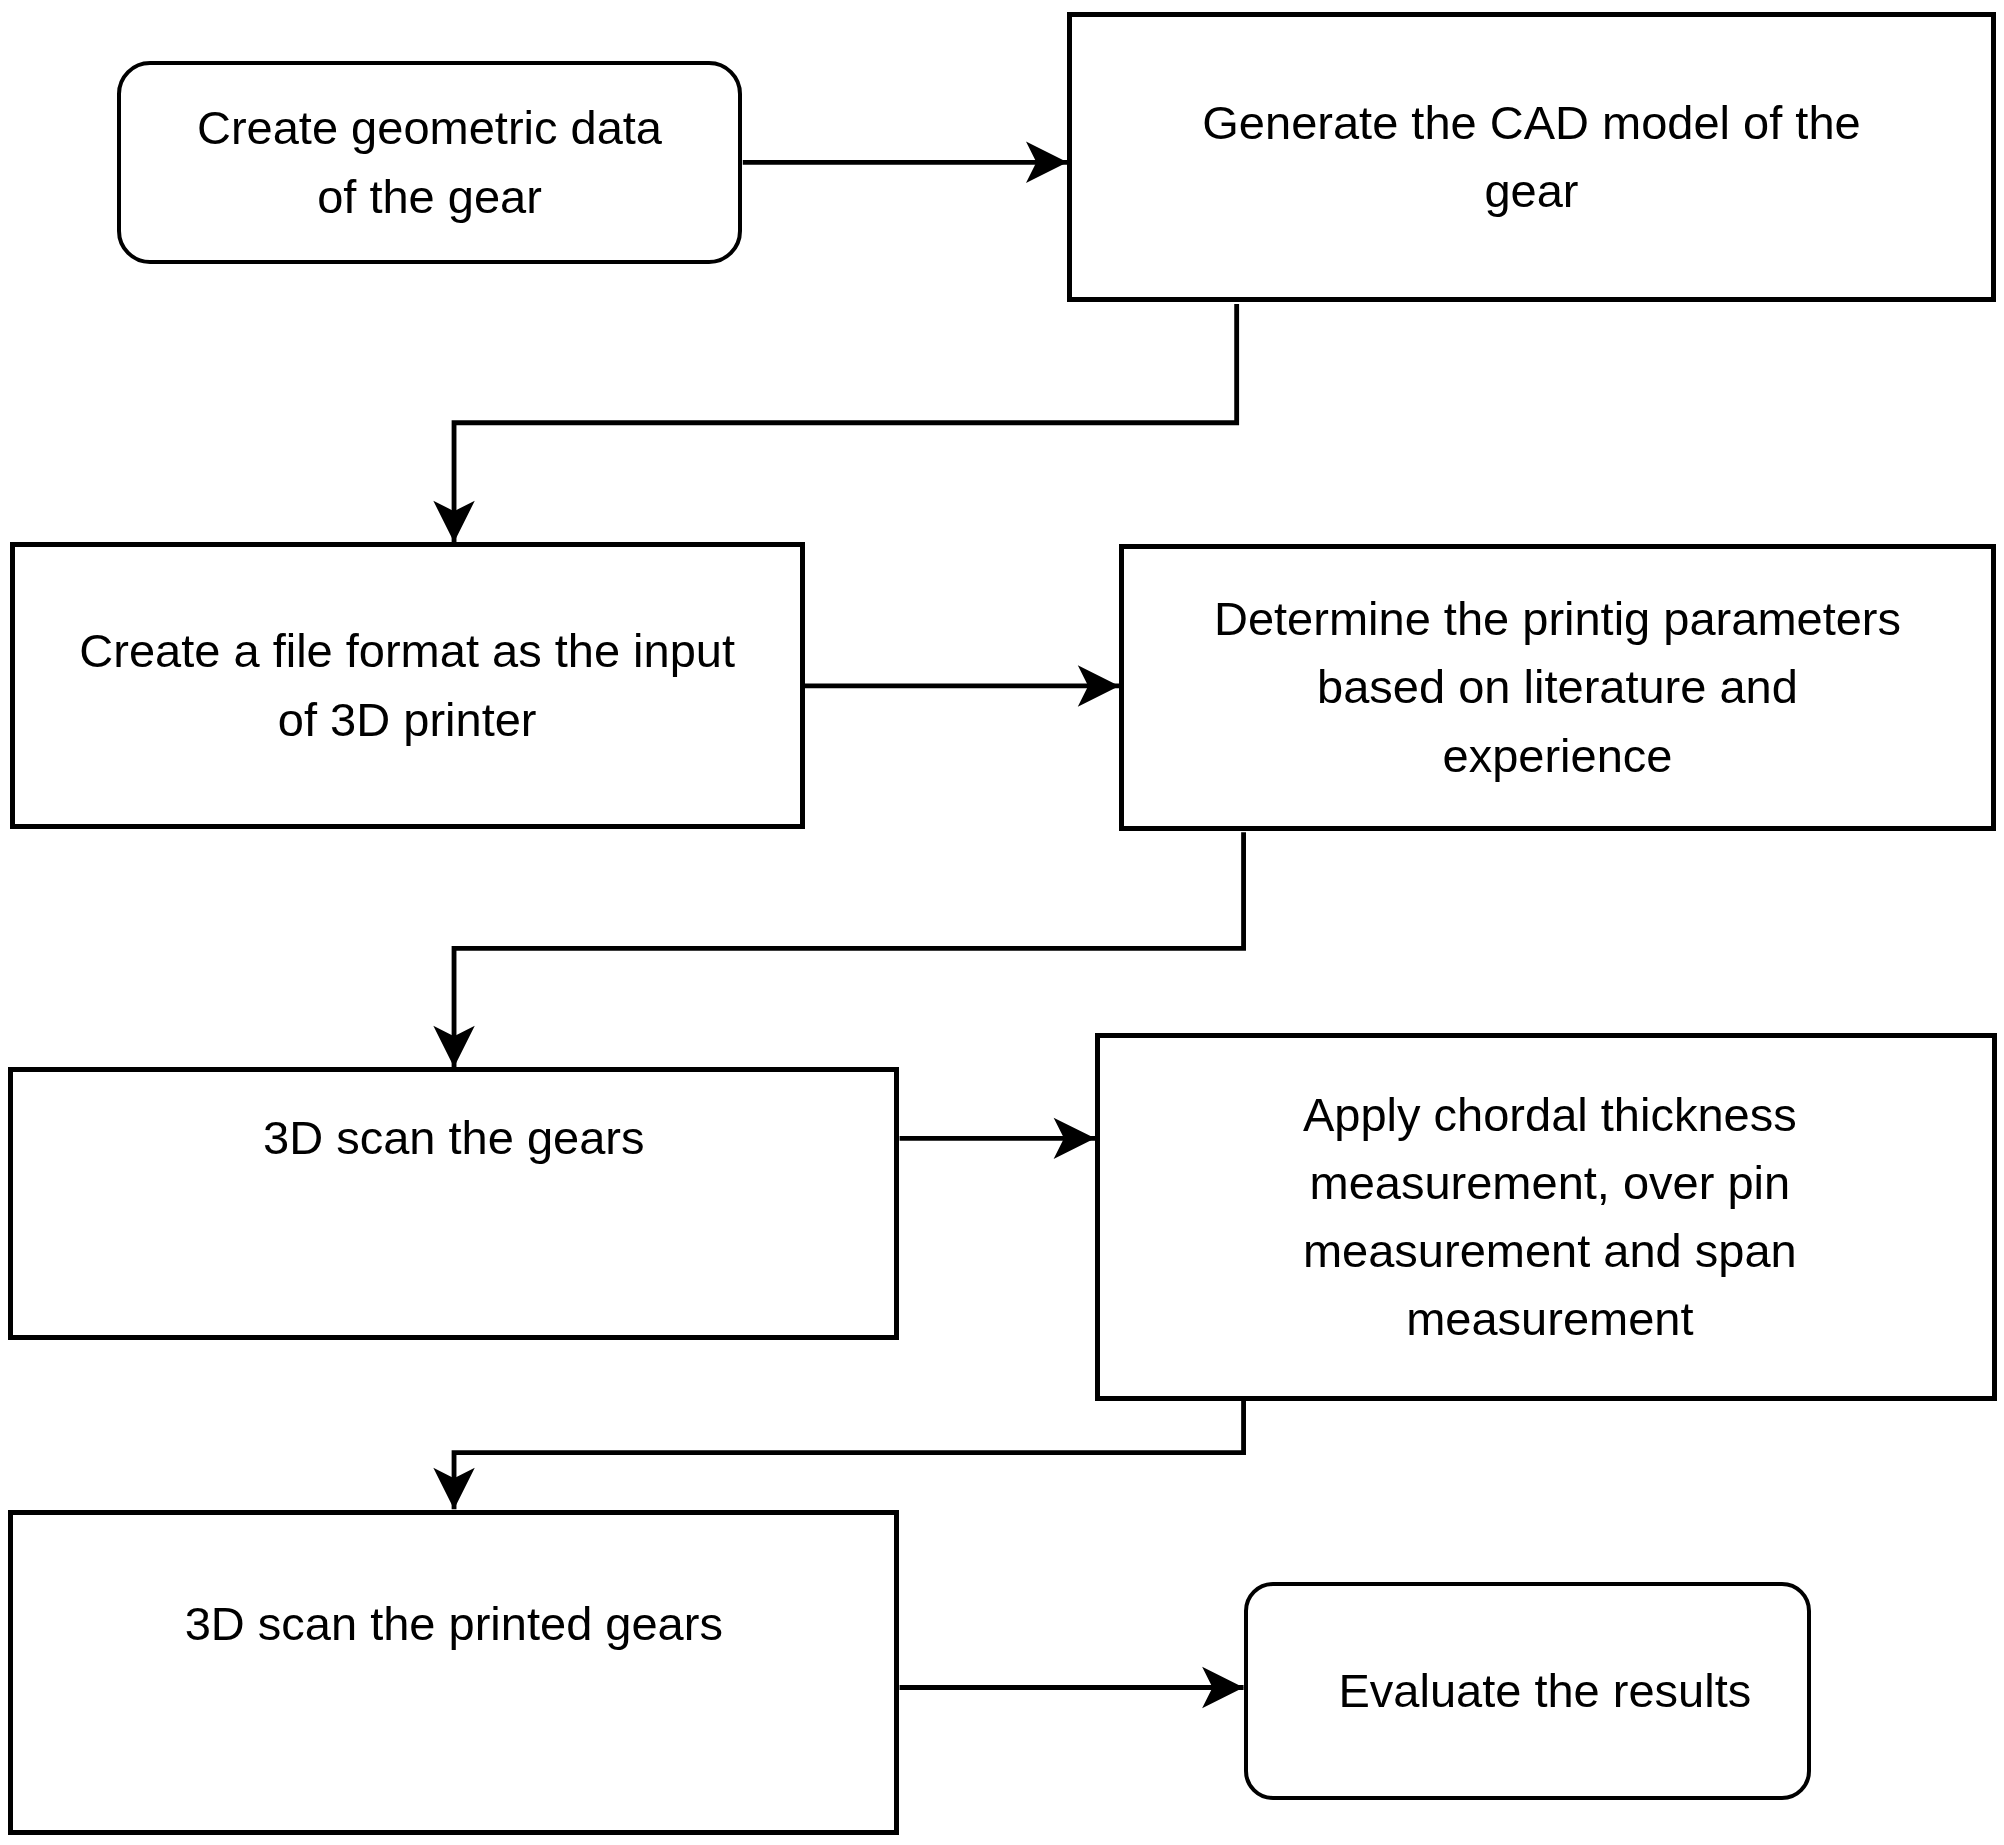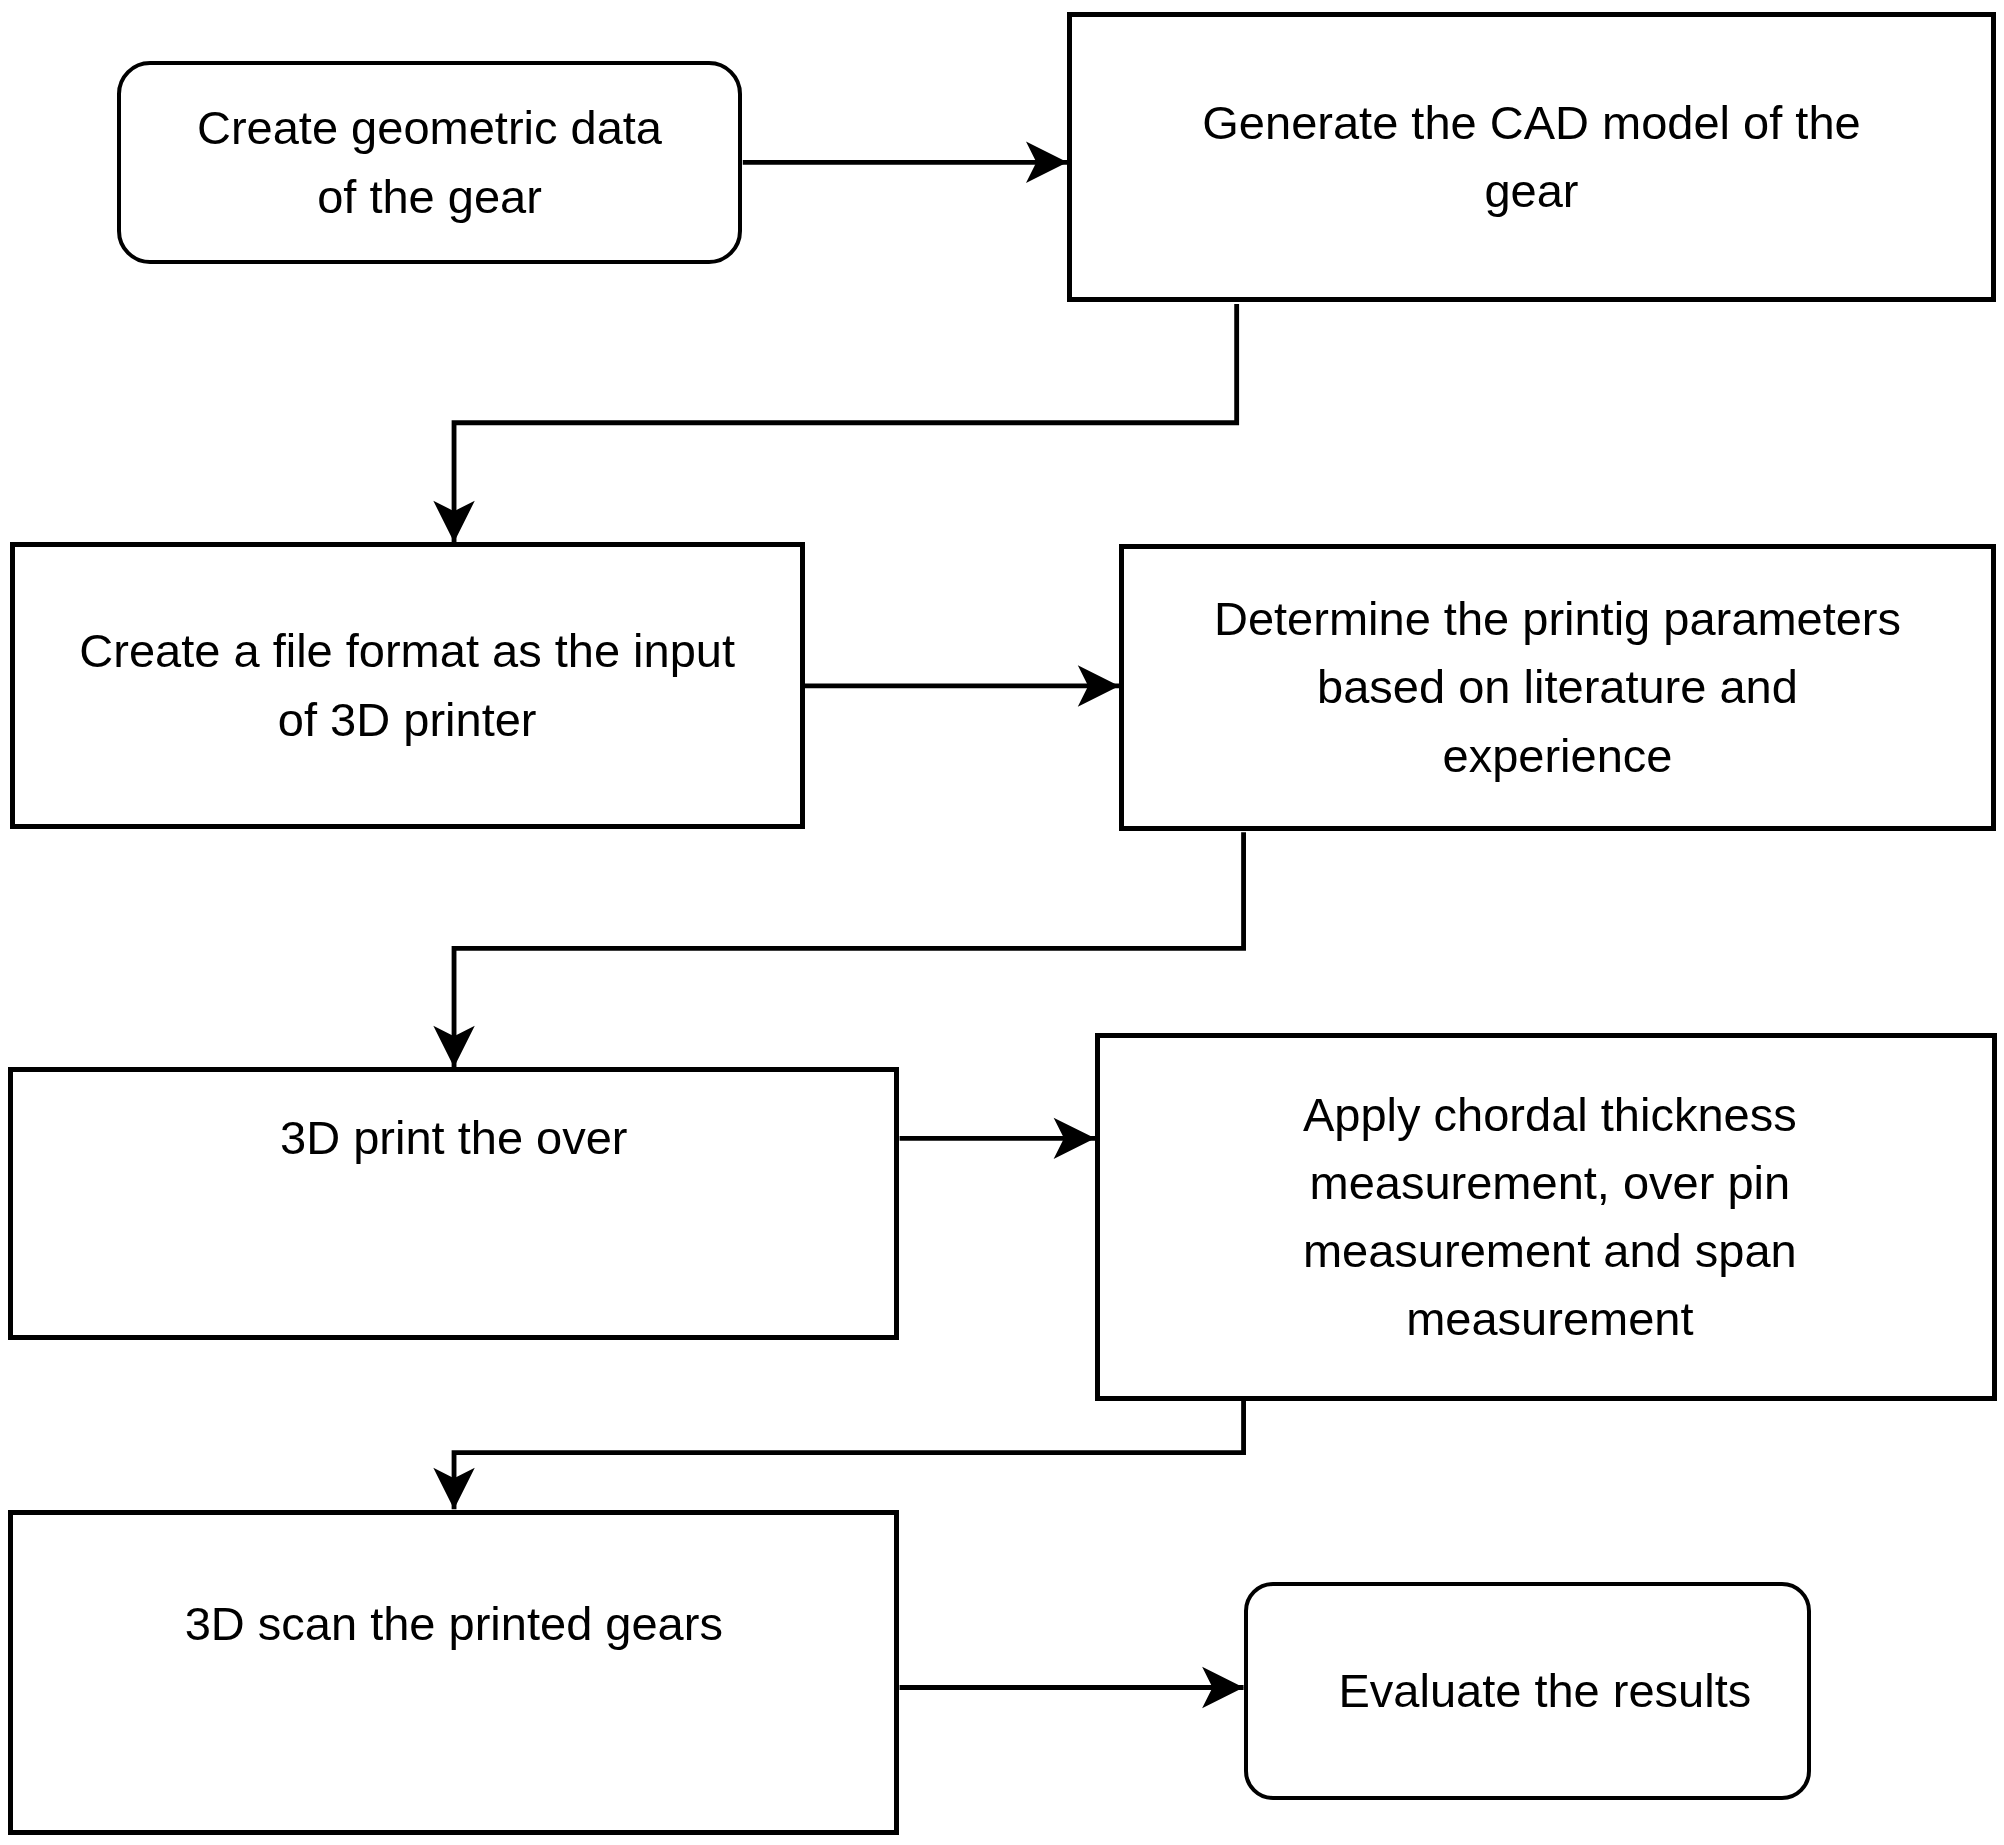"3D print the over" span { text: print the over -> scan the gears }
